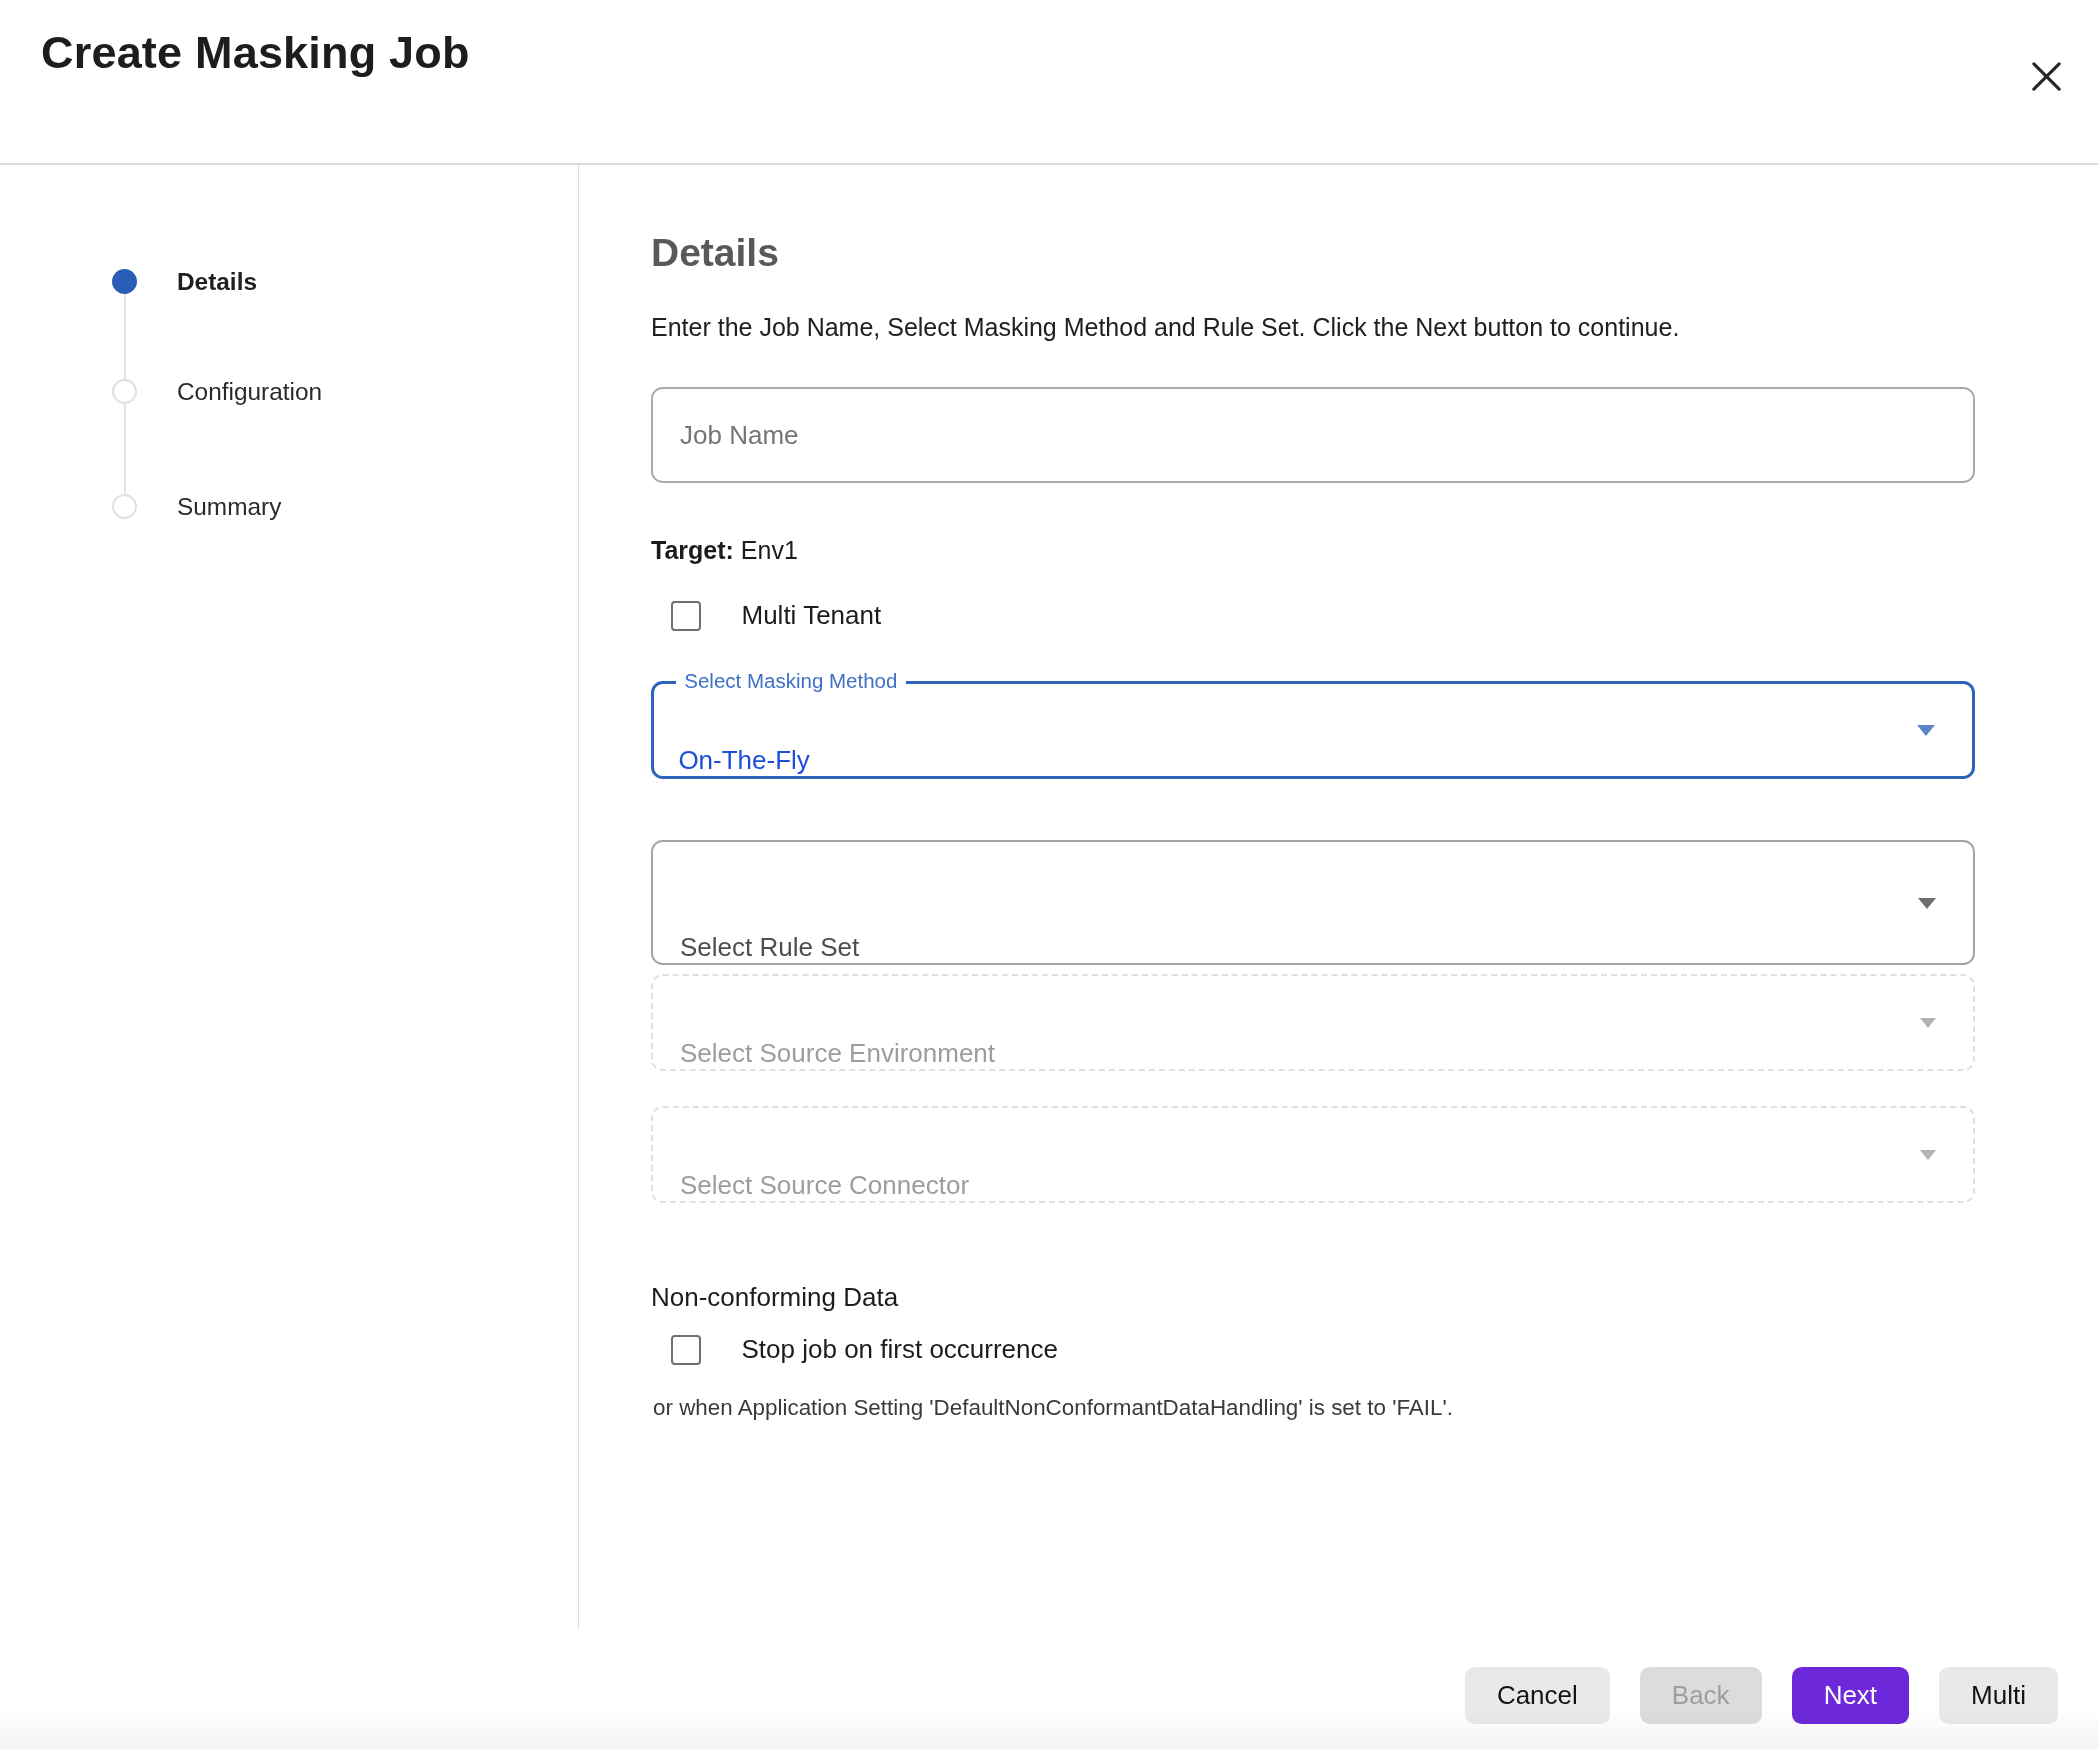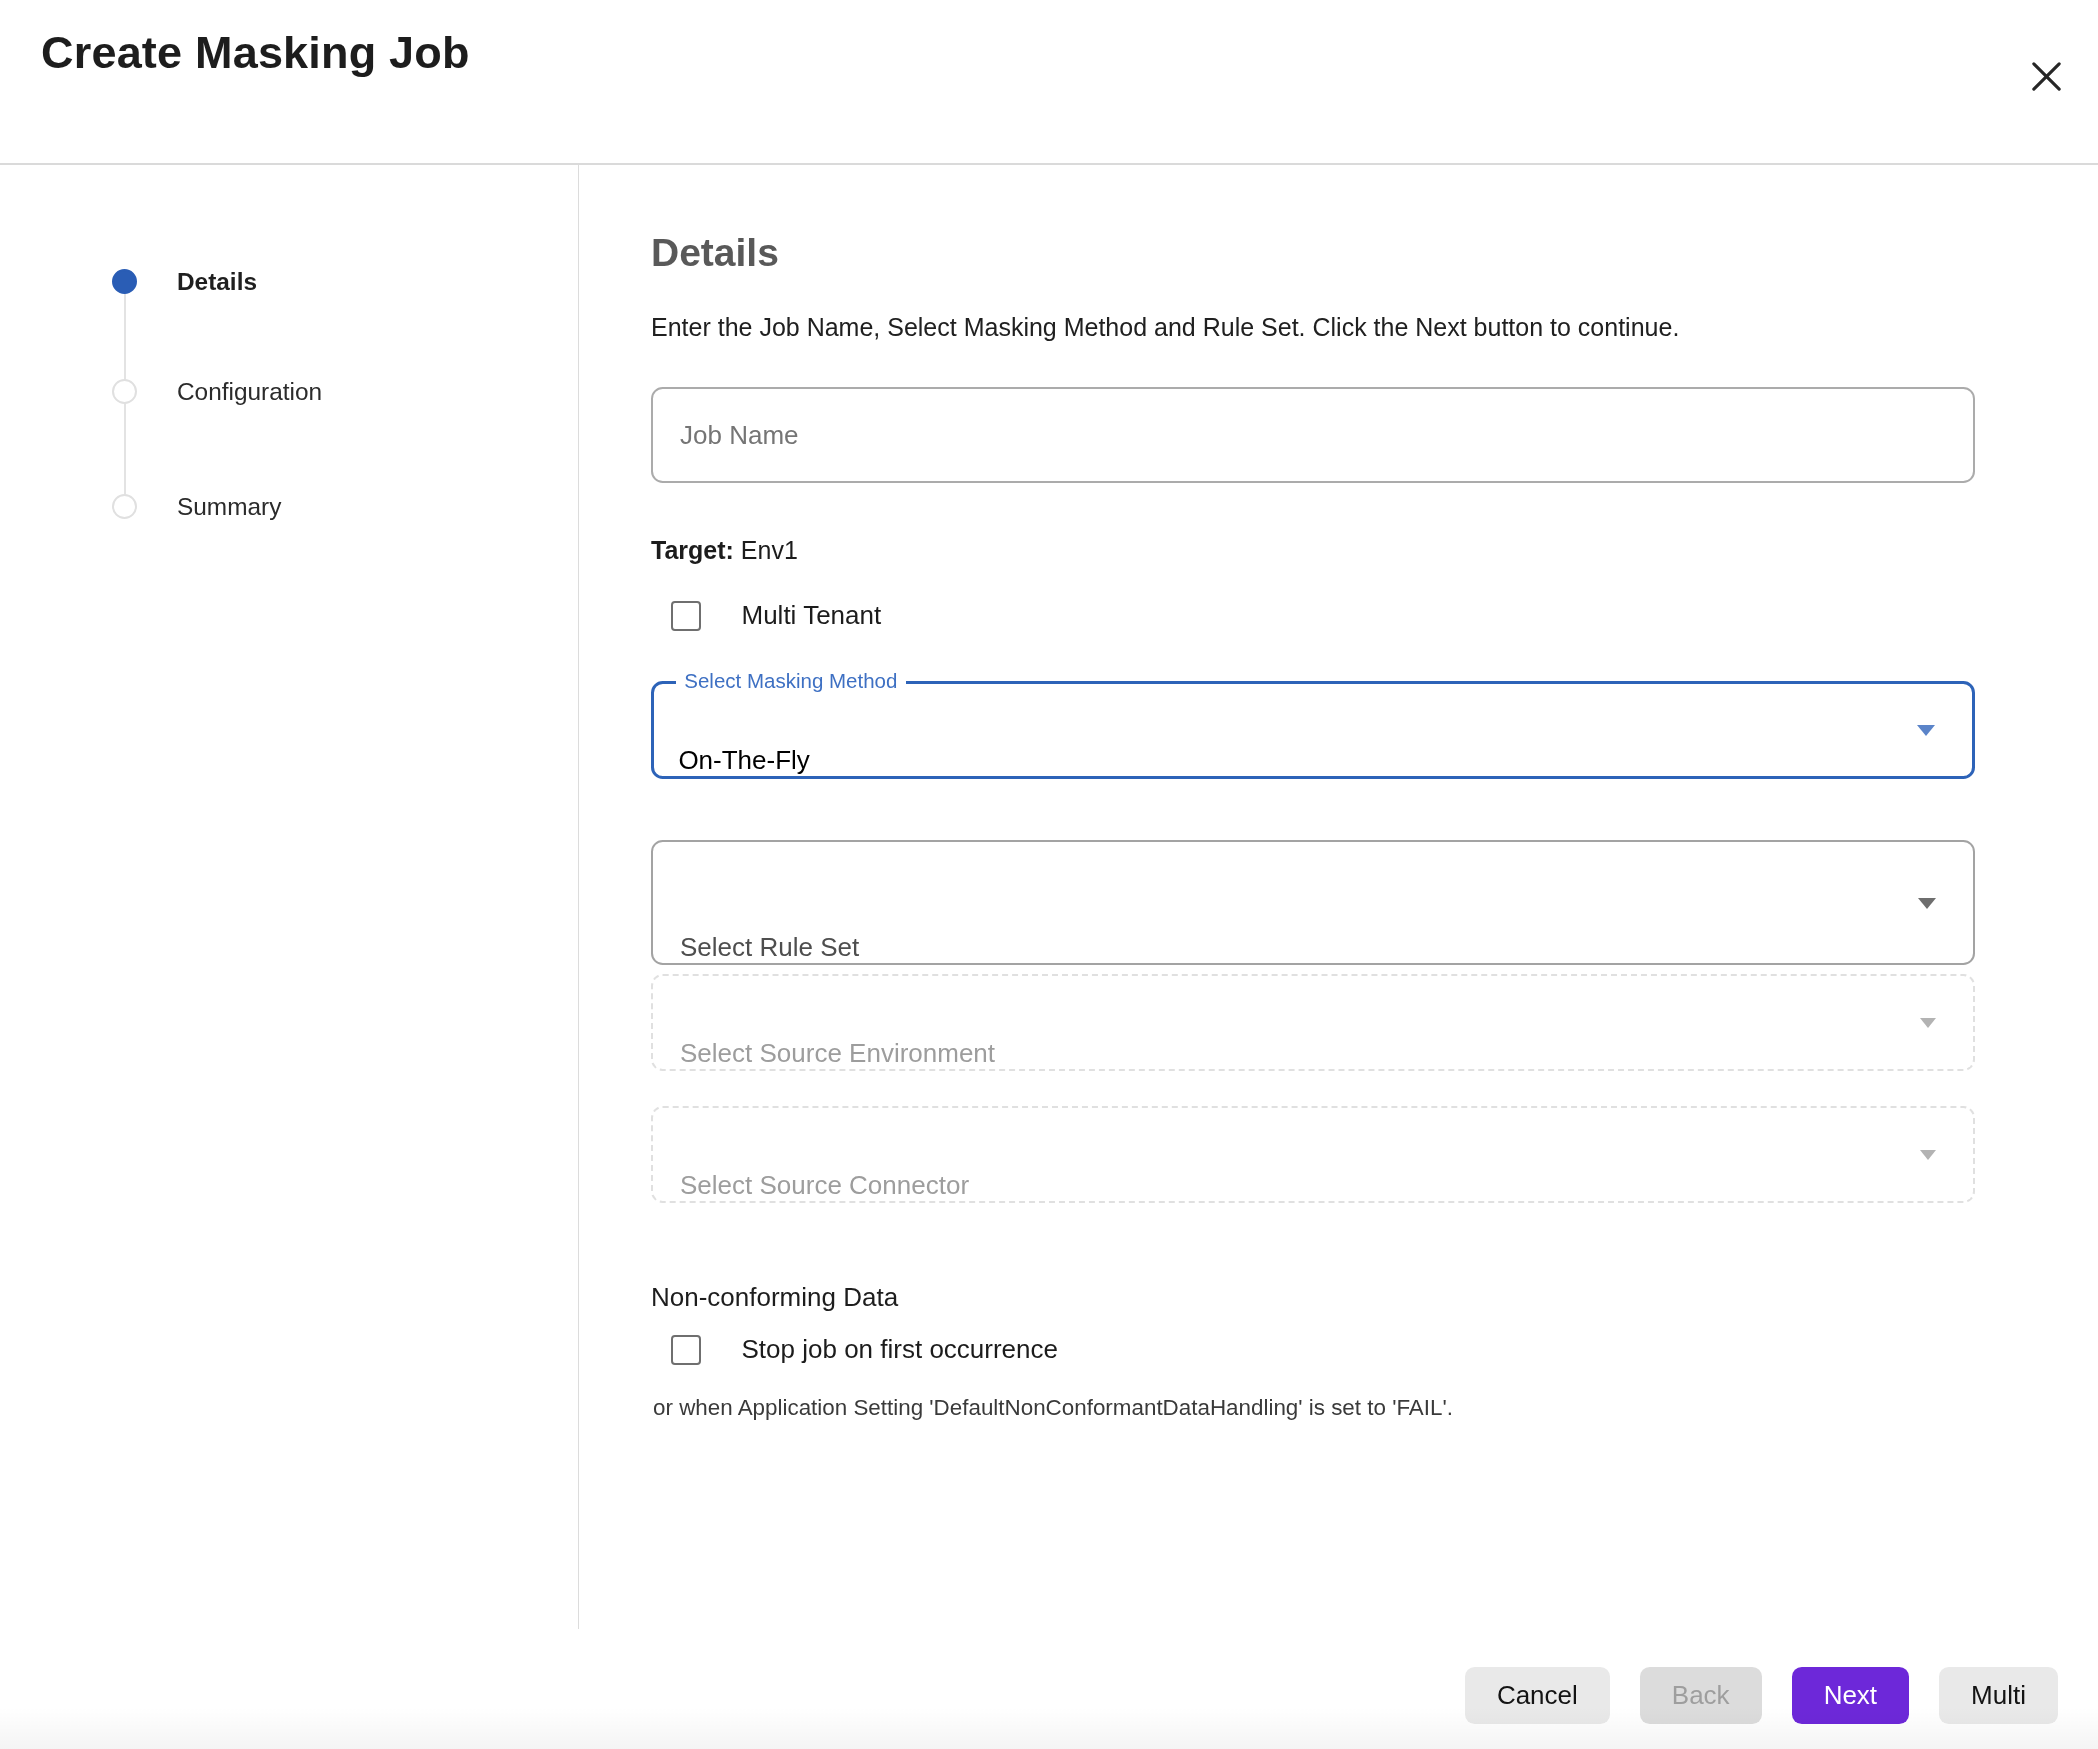"On-The-Fly" .masking-field .field-text { color: #000000 -> #1d4ed8 }
